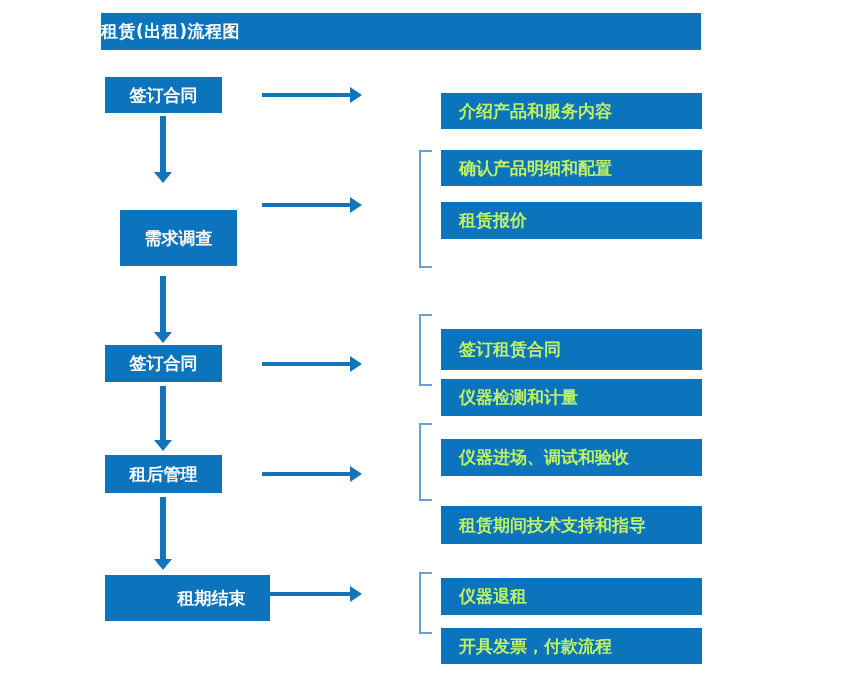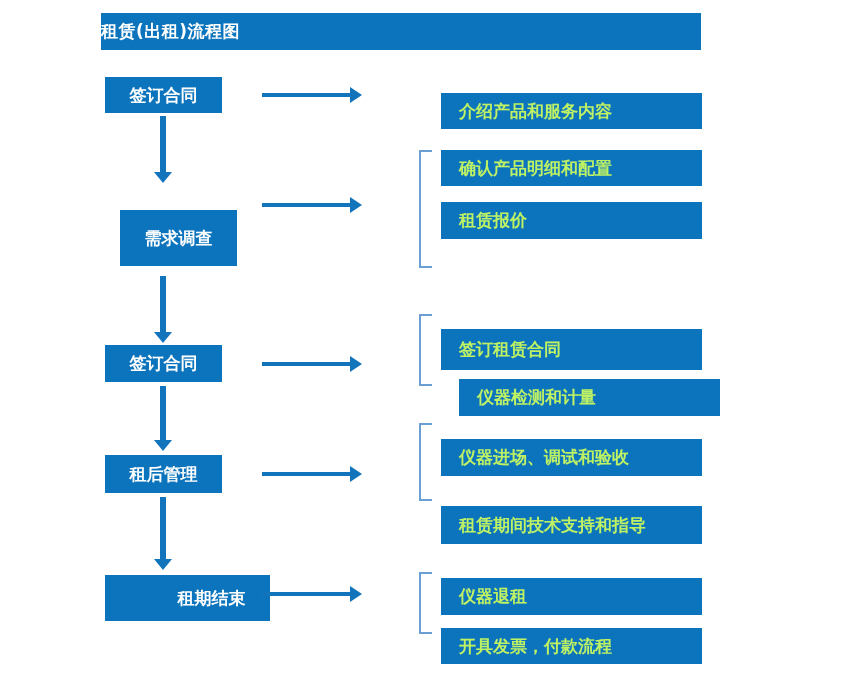"仪器检测和计量" div.task-box { left: 459px -> 441px }
